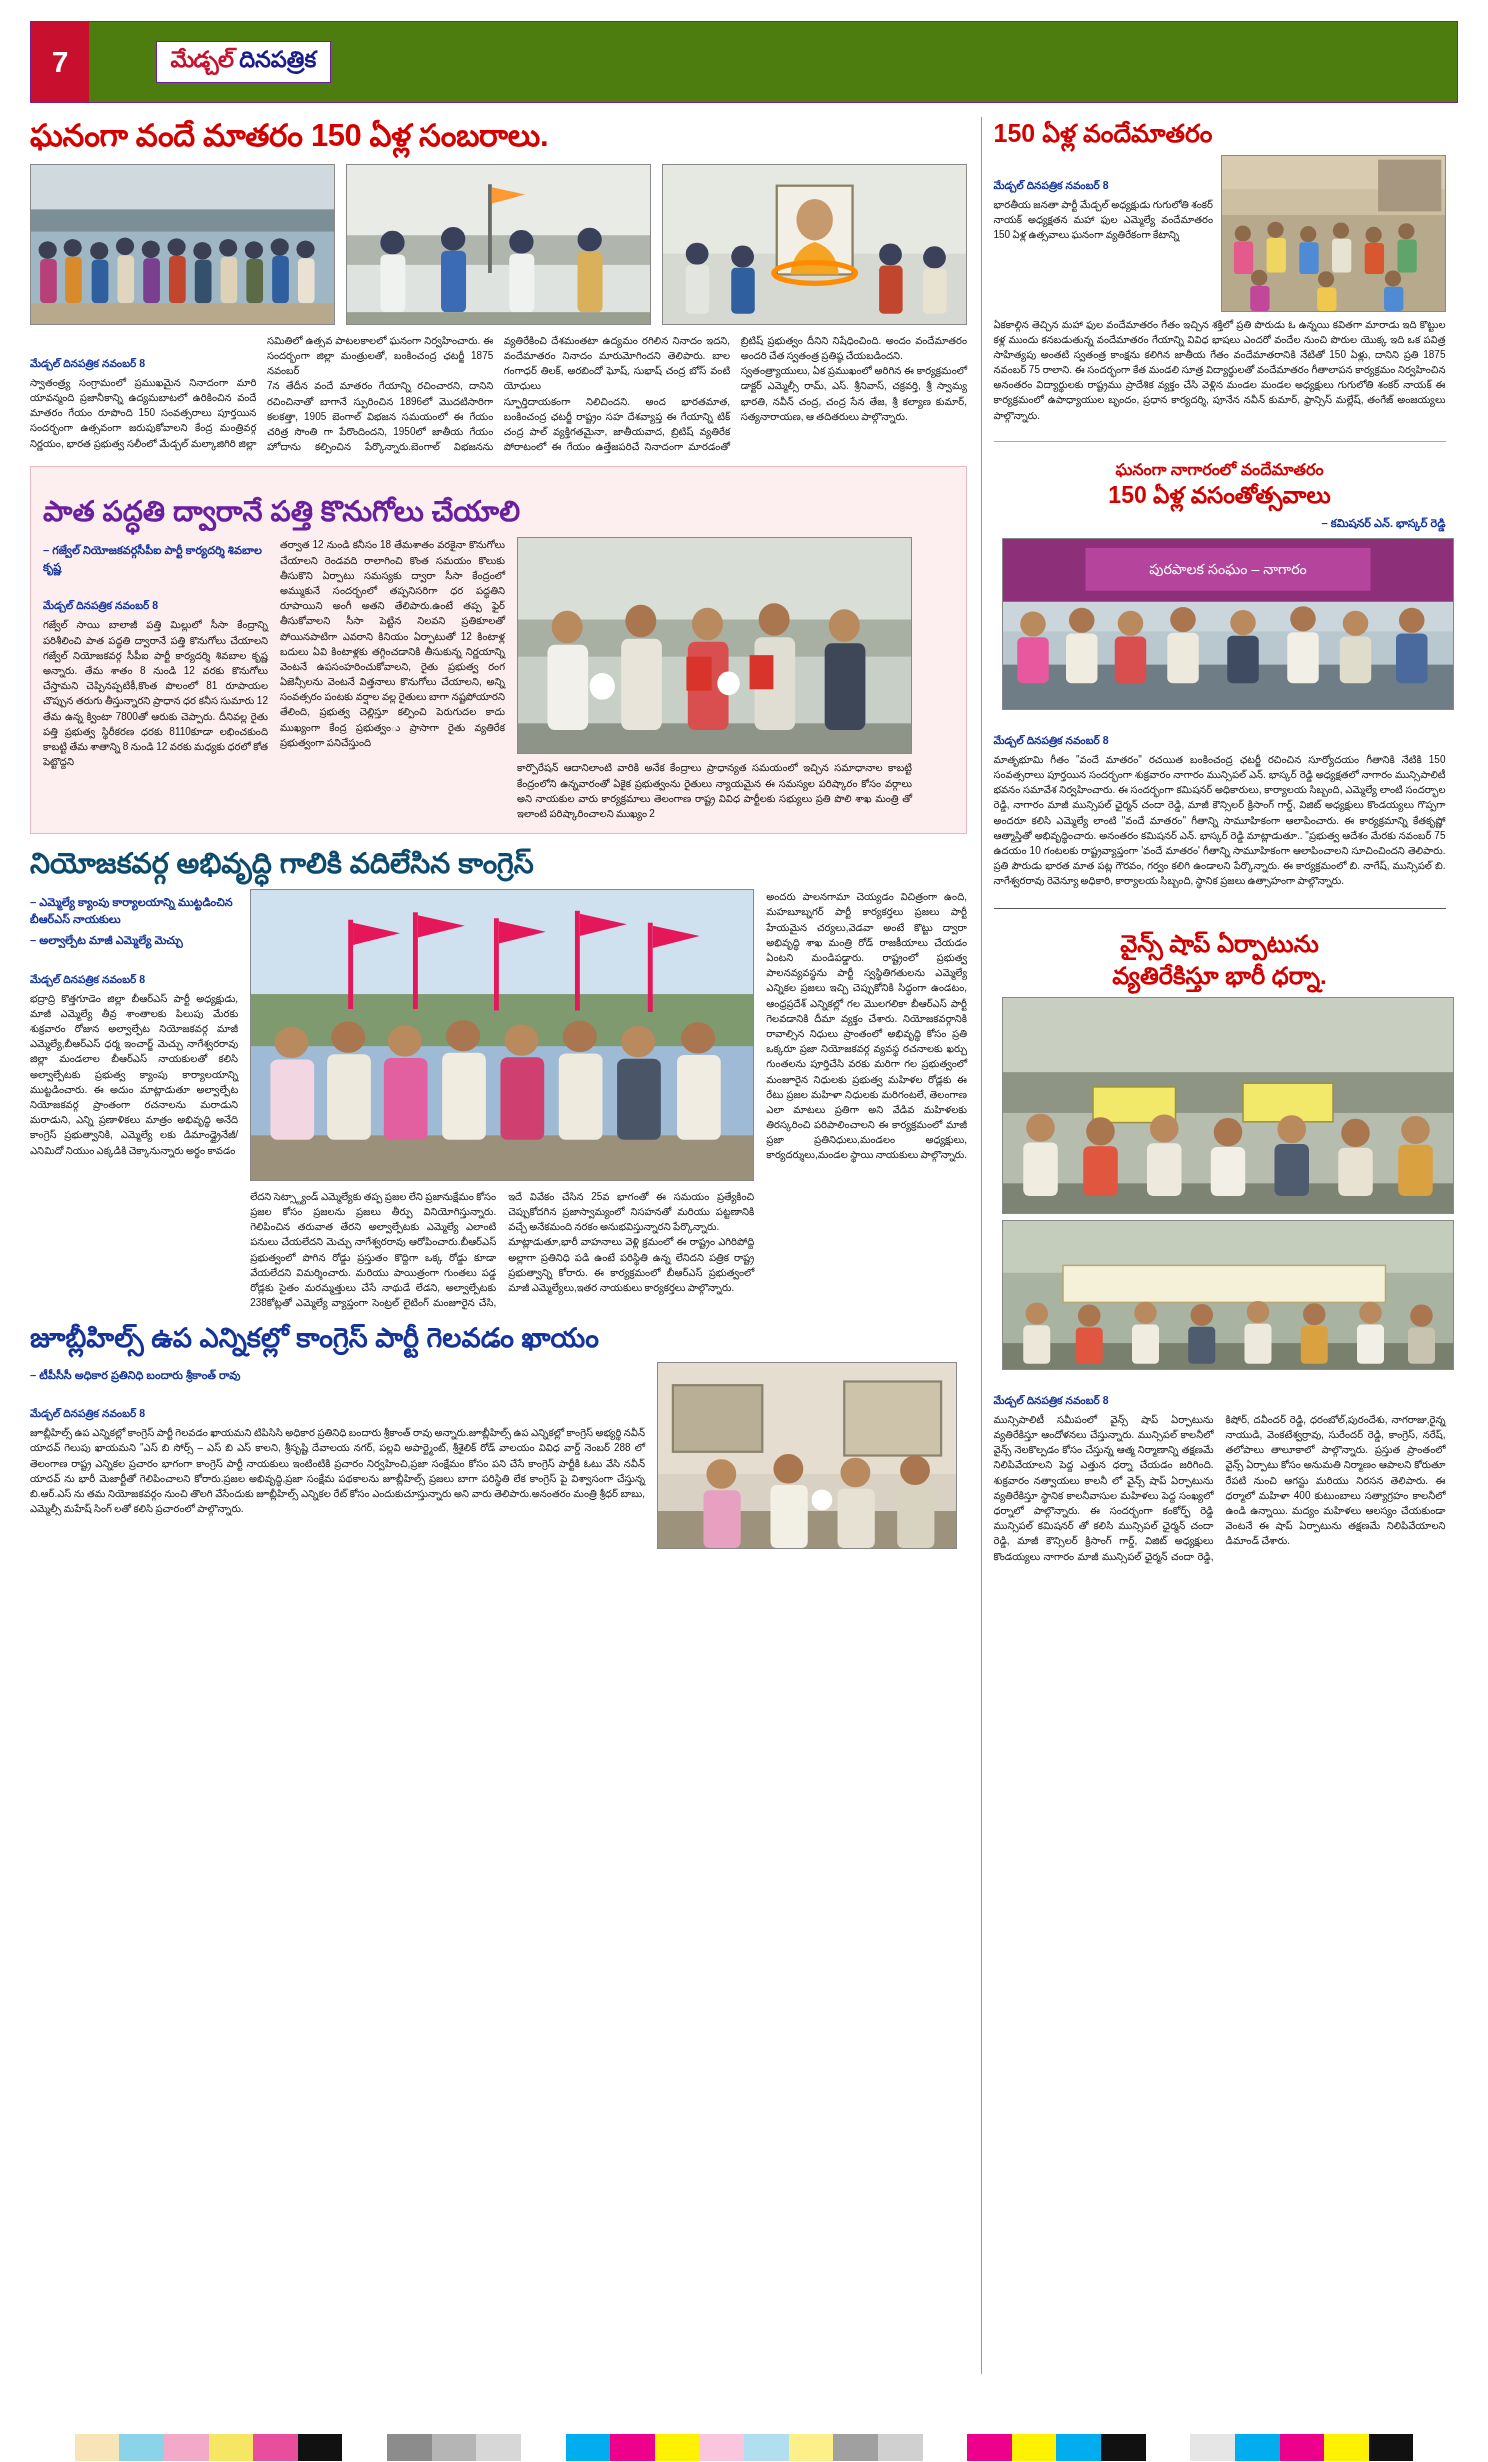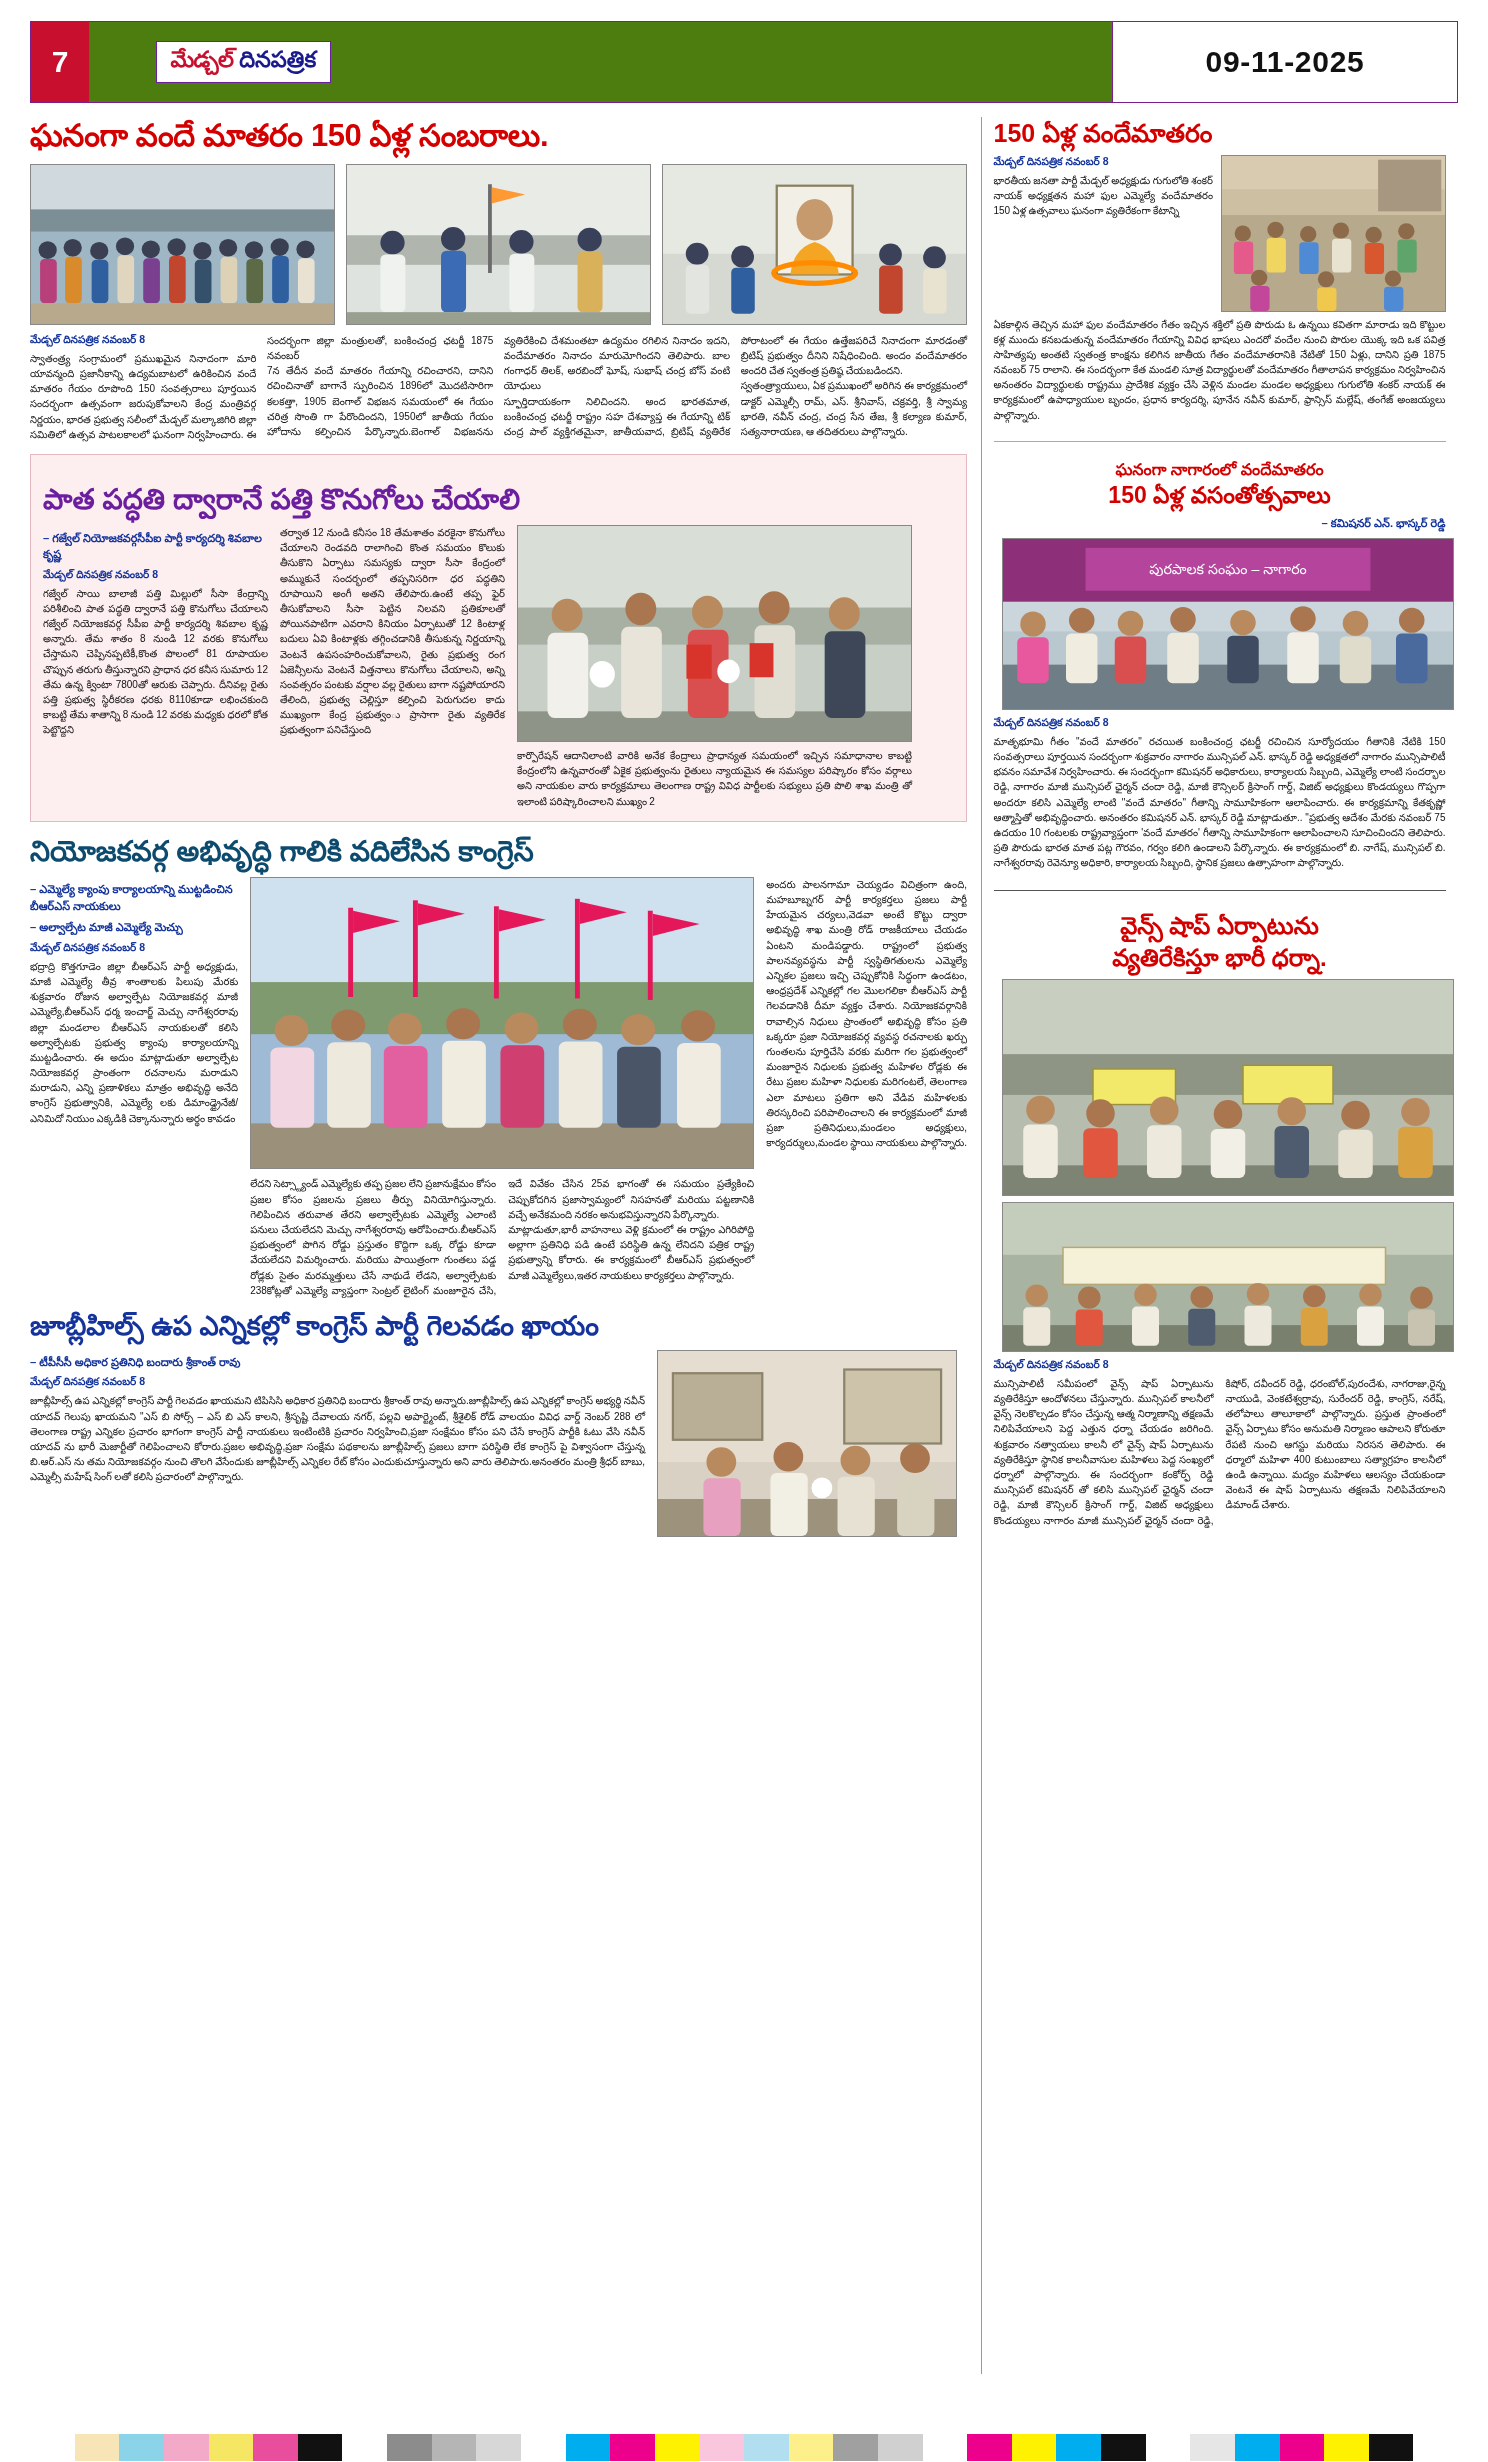"09-11-2025" div.mast-date-box { html: <div> <span>09-11-2025</span> </div> -> none }
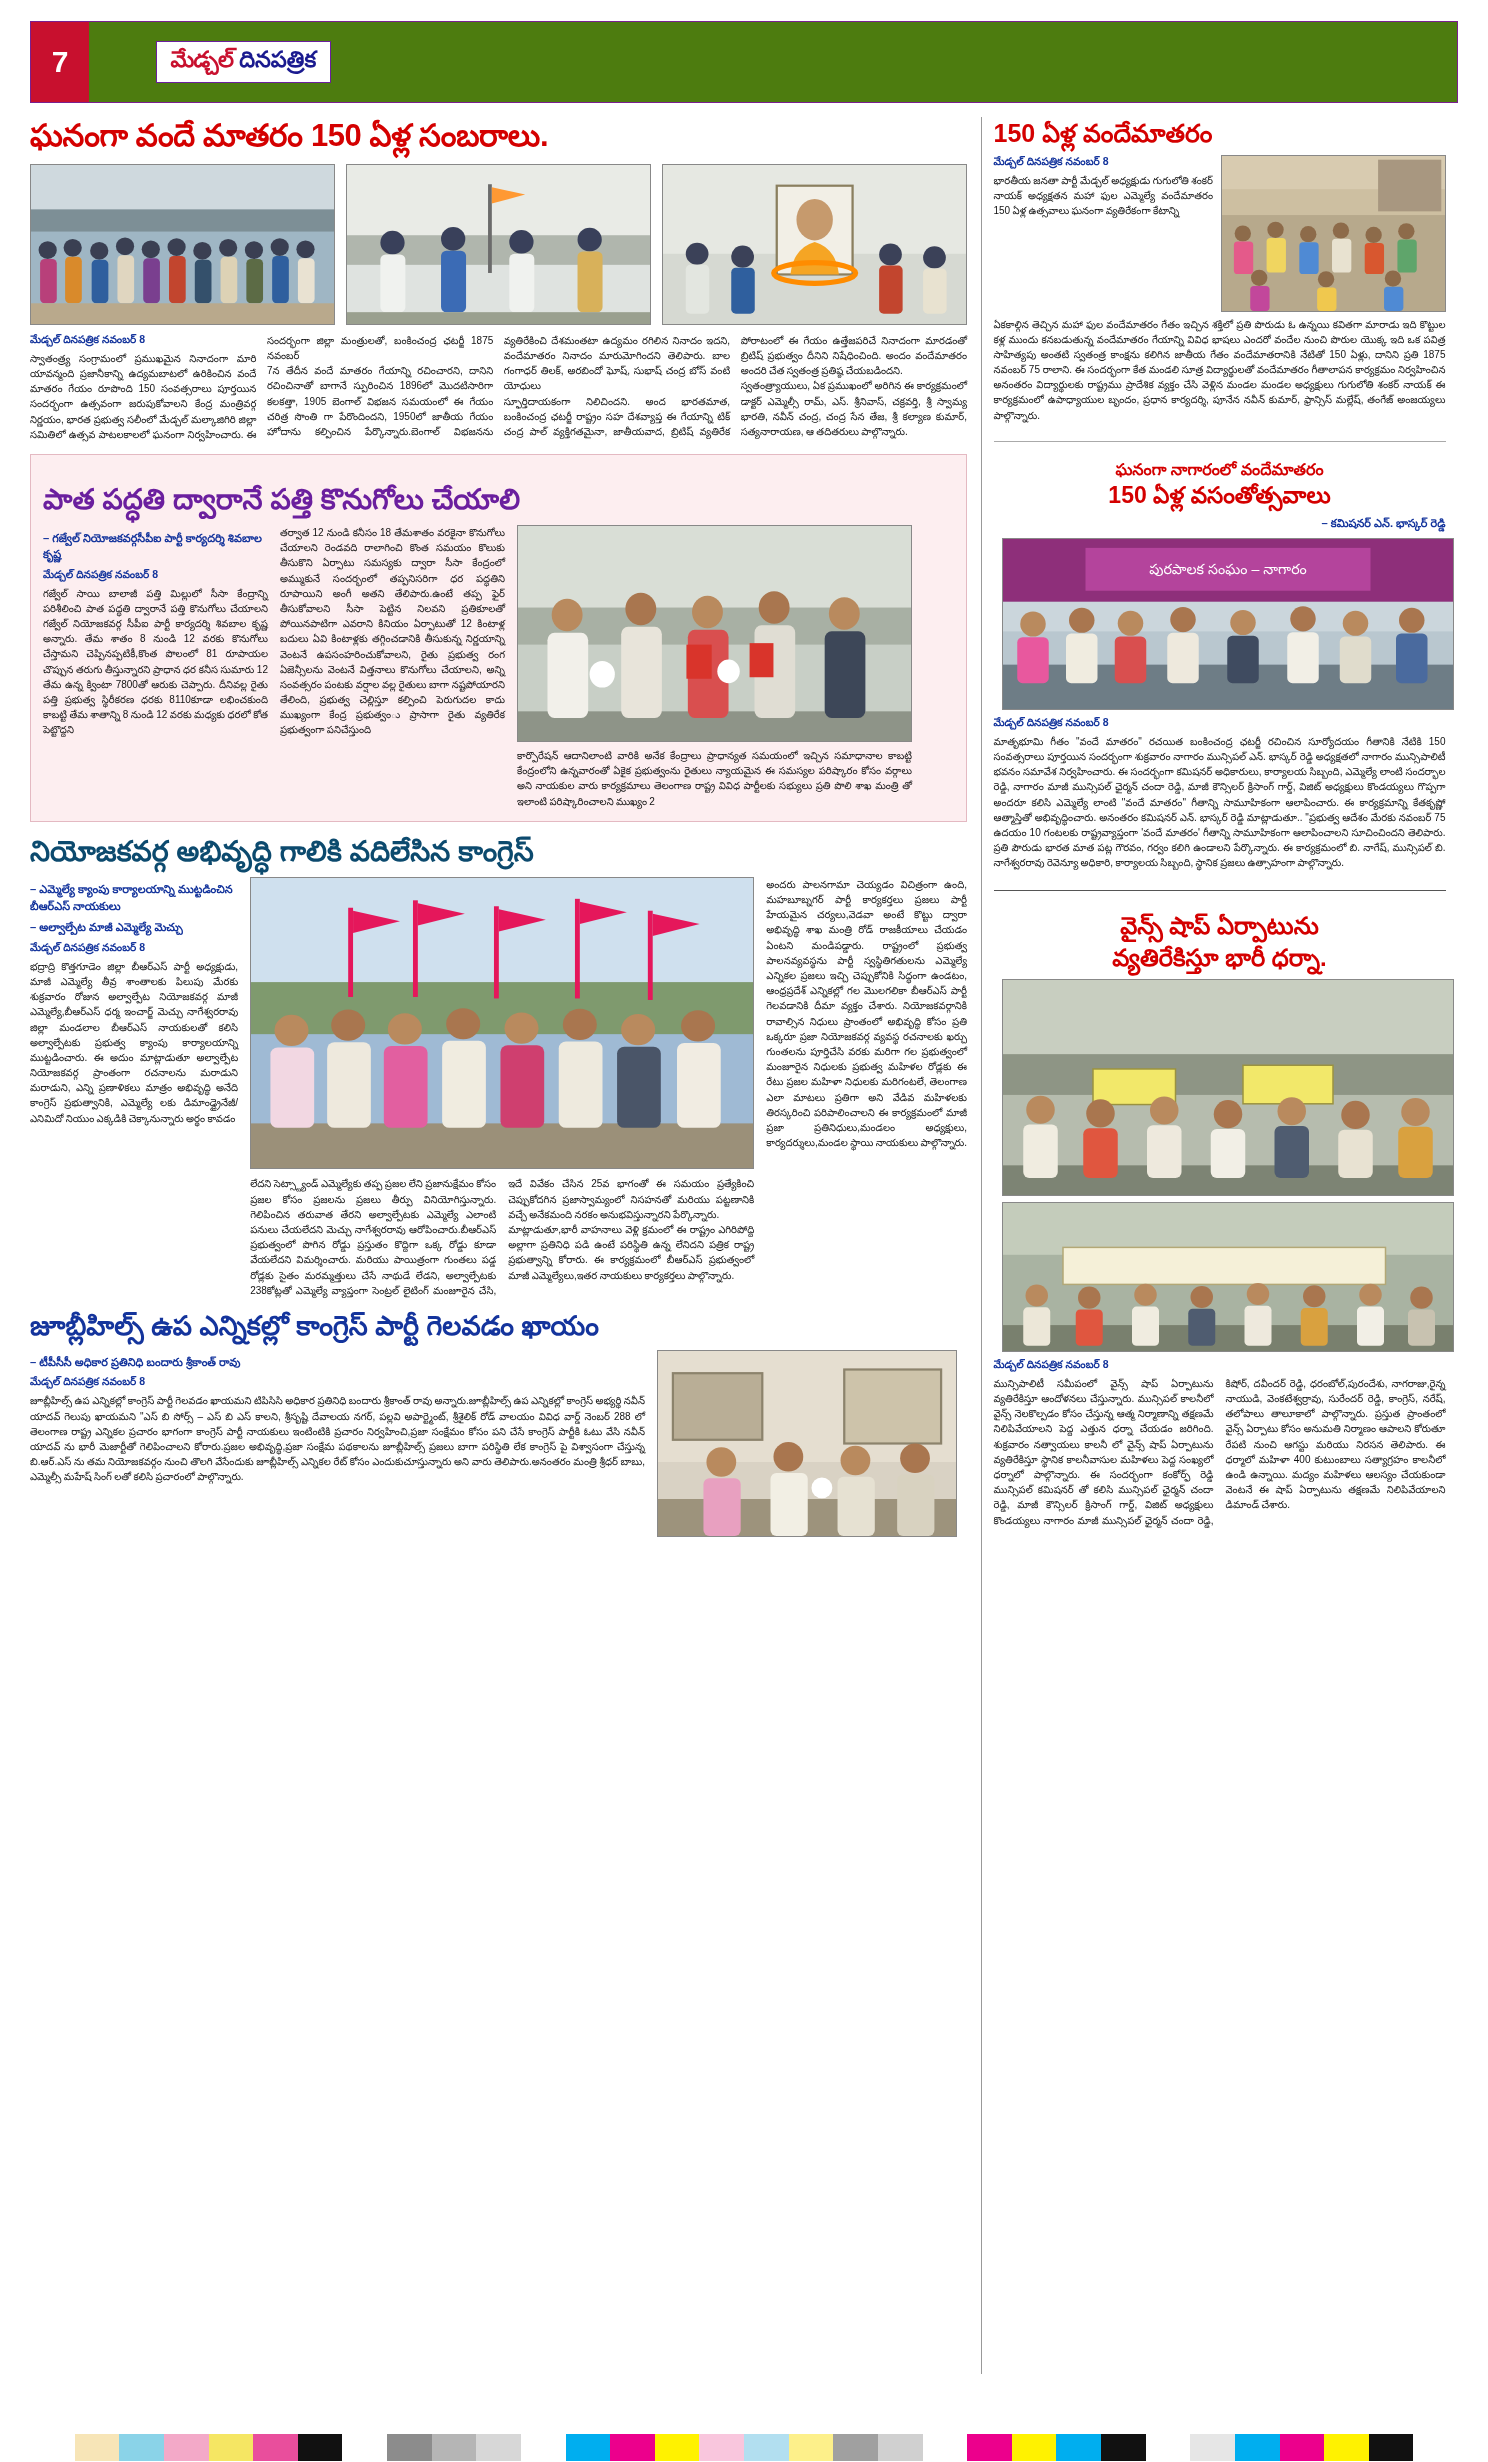"మేడ్చల్ దినపత్రిక నవంబర్ 8" .dateline { margin-top: none -> 24px }
